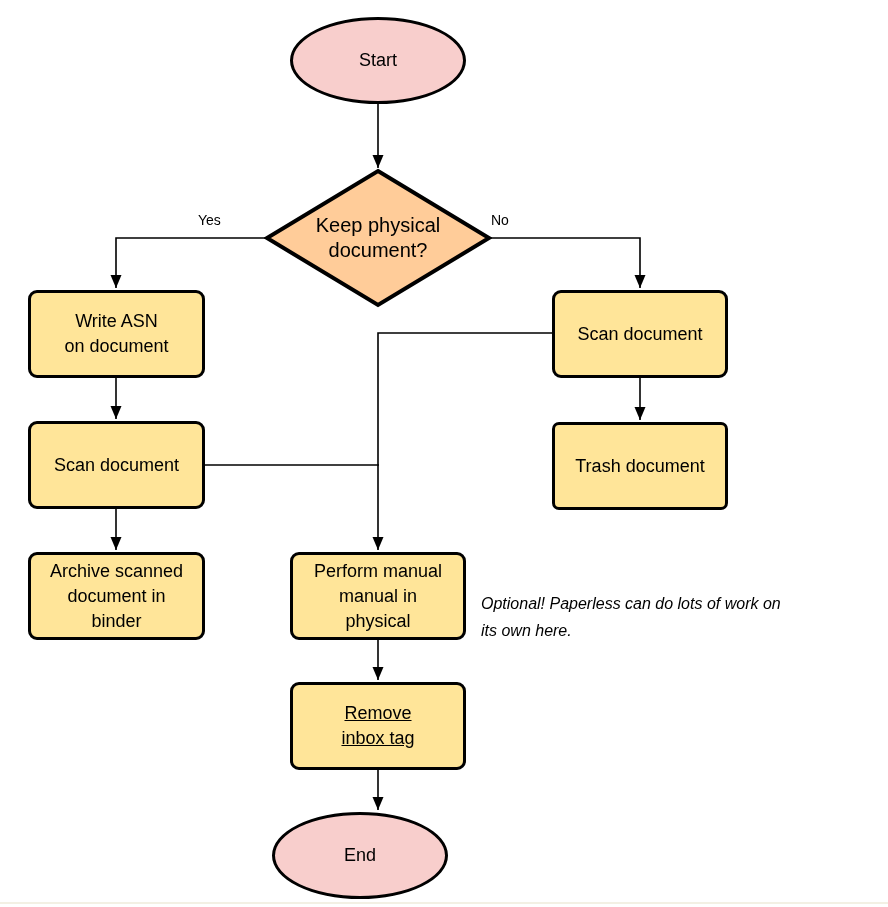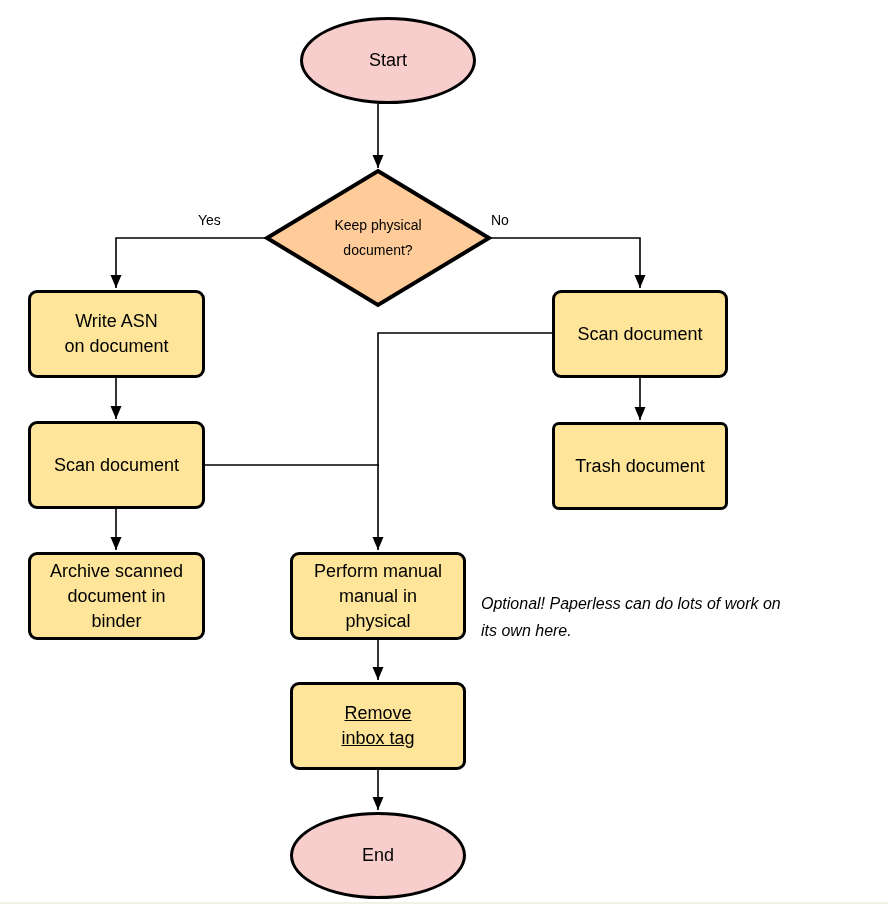"Start" div.node { left: 300px -> 290px }
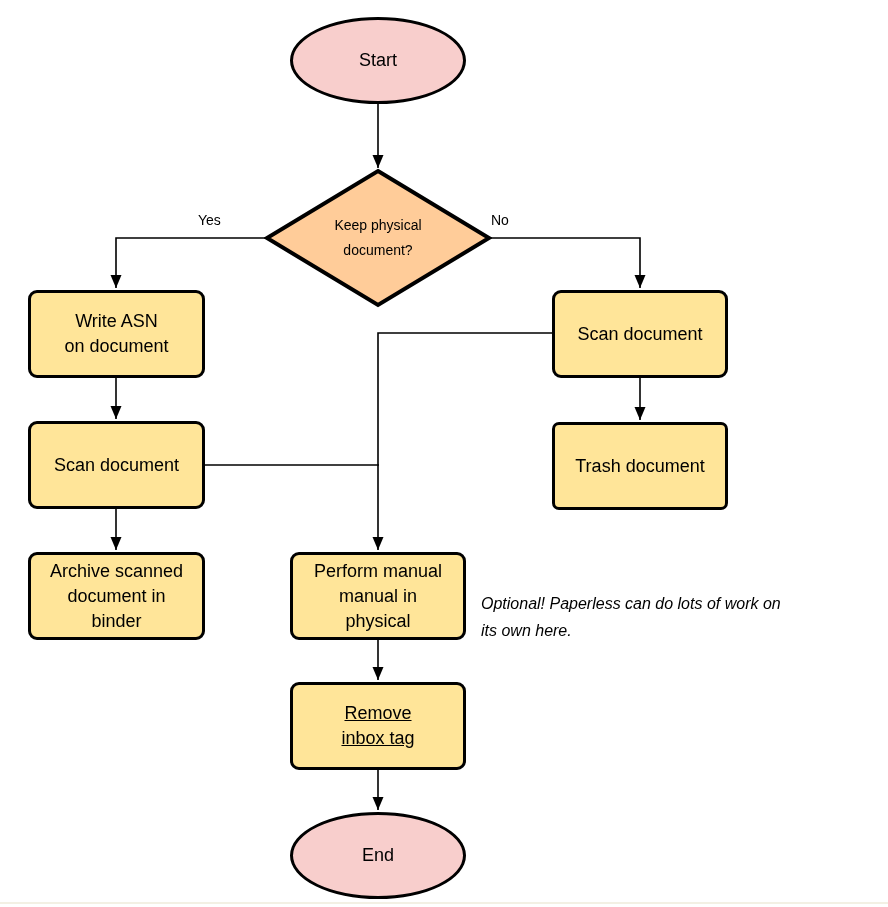"Keep physical" .decision-label { font-size: 14px -> 20px }
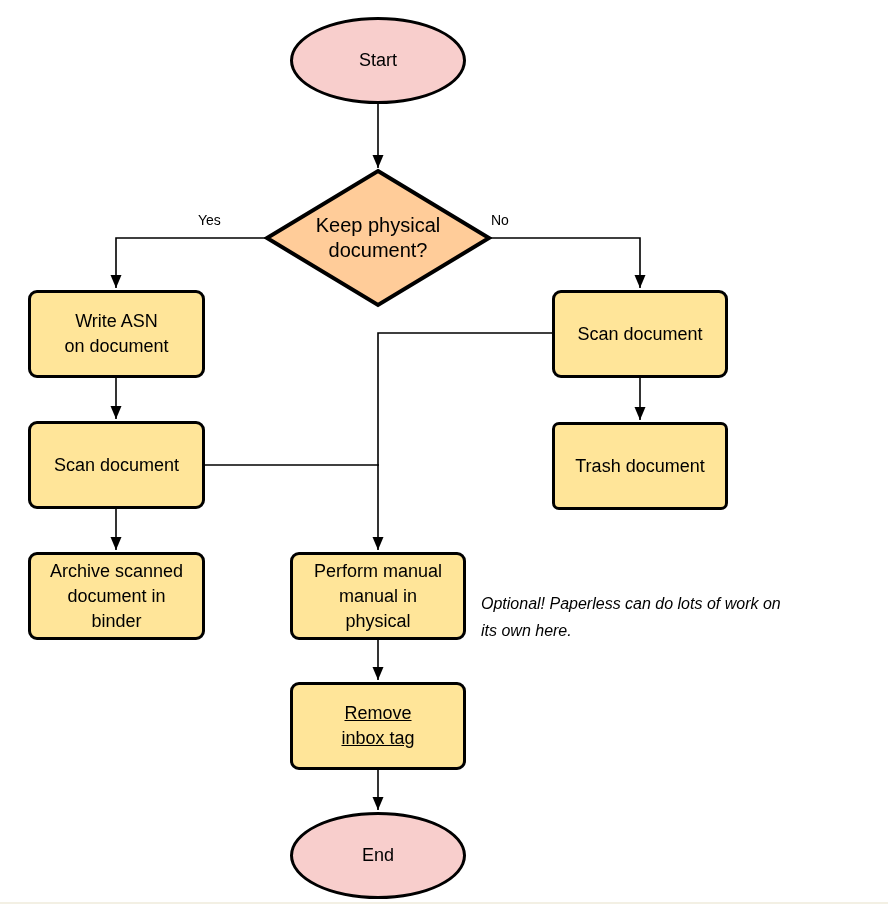"End" div.node { left: 290px -> 272px }
